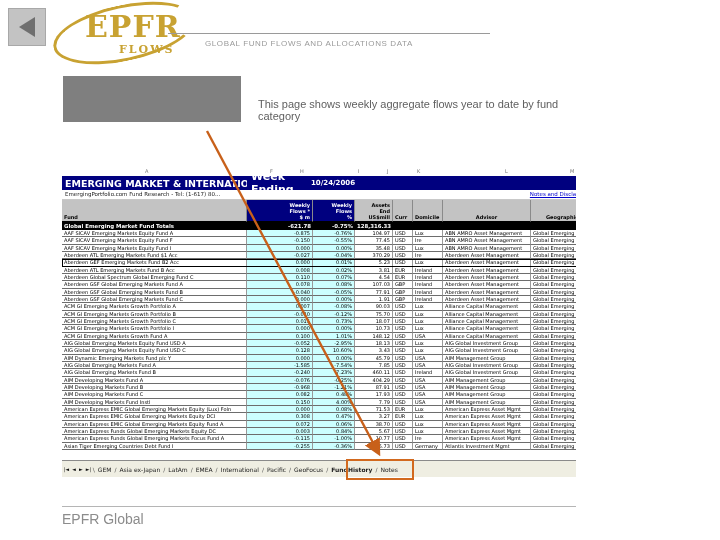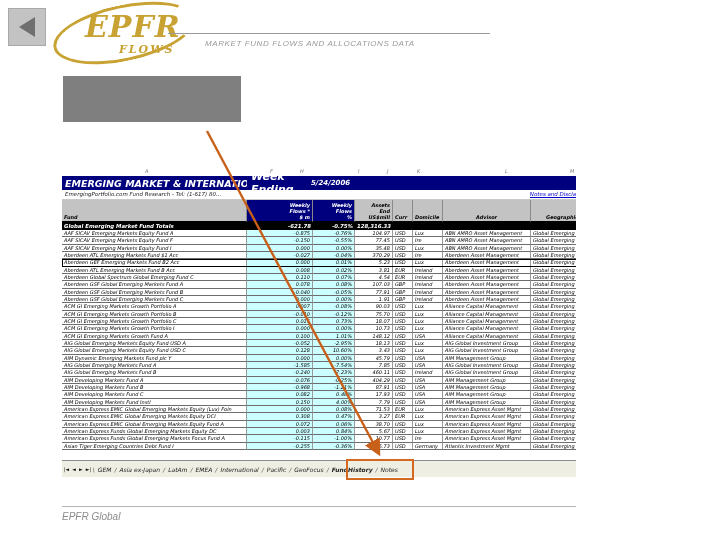"EPFR" #slide { font-style: italic -> none }
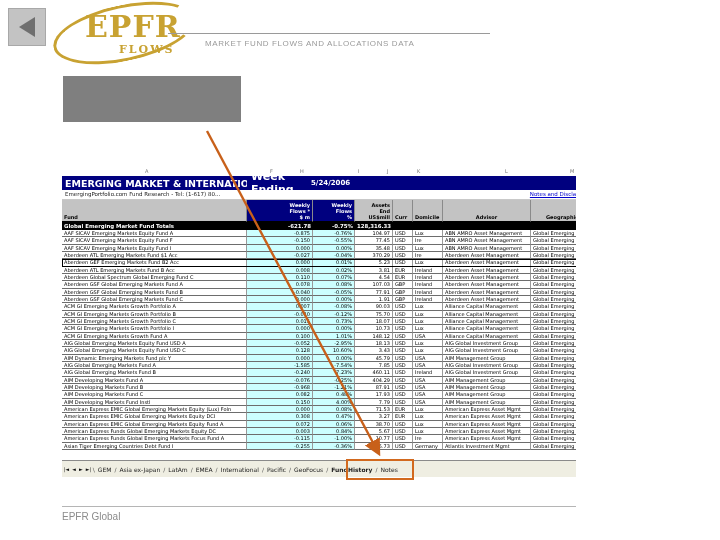"MARKET FUND FLOWS AND ALLOCATIONS" div { text: MARKET -> GLOBAL }
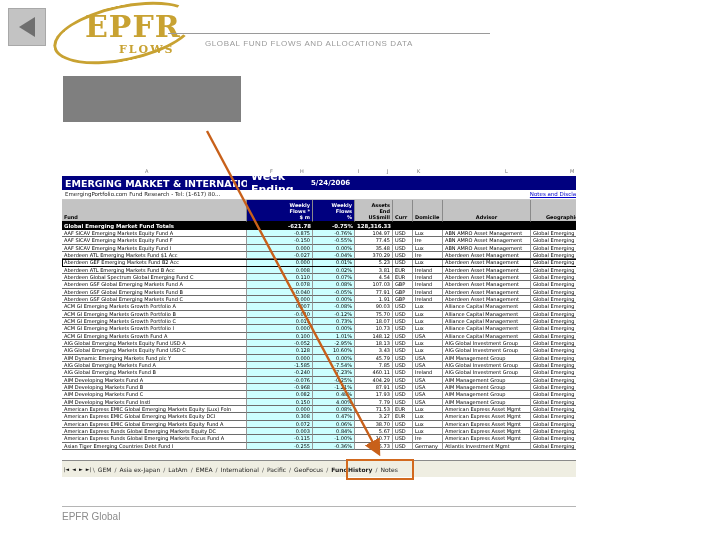"This page shows weekly aggregate" div { html: none -> <div>This page shows weekly aggregate flows year to date by fund category</div> }
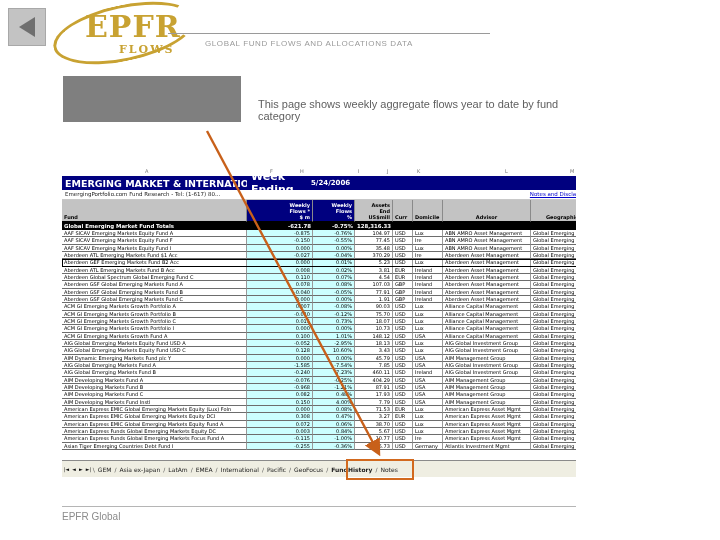"5/24/2006" div.we-date { text: 5/24/2006 -> 10/24/2006 }
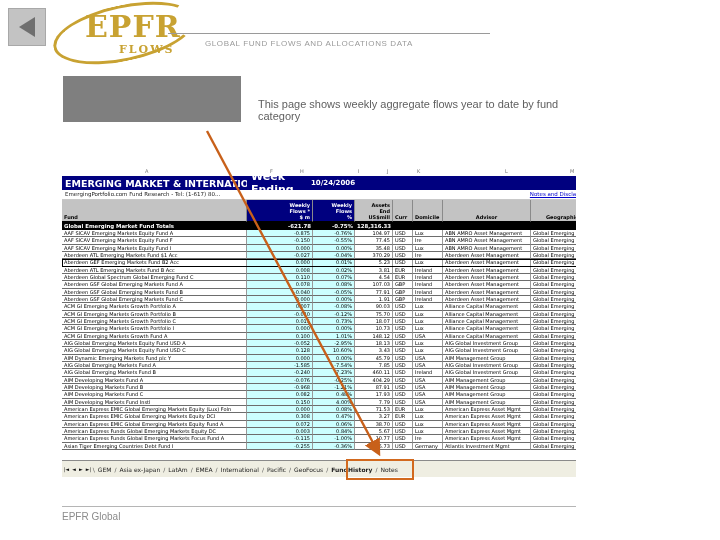"EPFR Global" #footer-text { font-size: 10px -> 14px }
